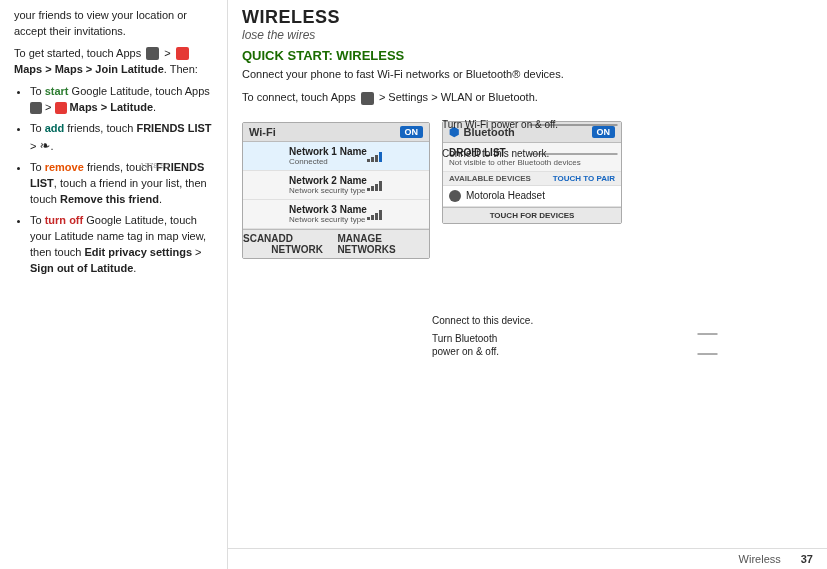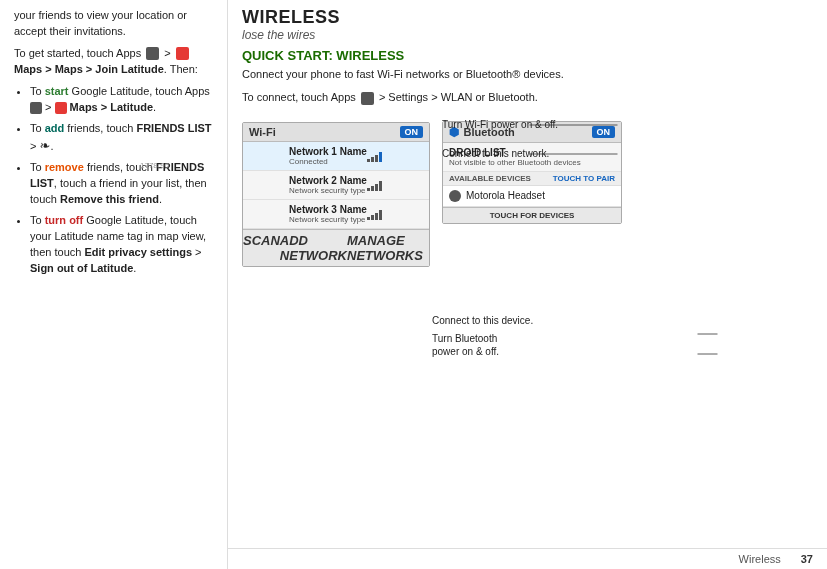"SCAN" .wifi-footer-btn { font-size: 13px -> 10px; font-style: italic -> none }
